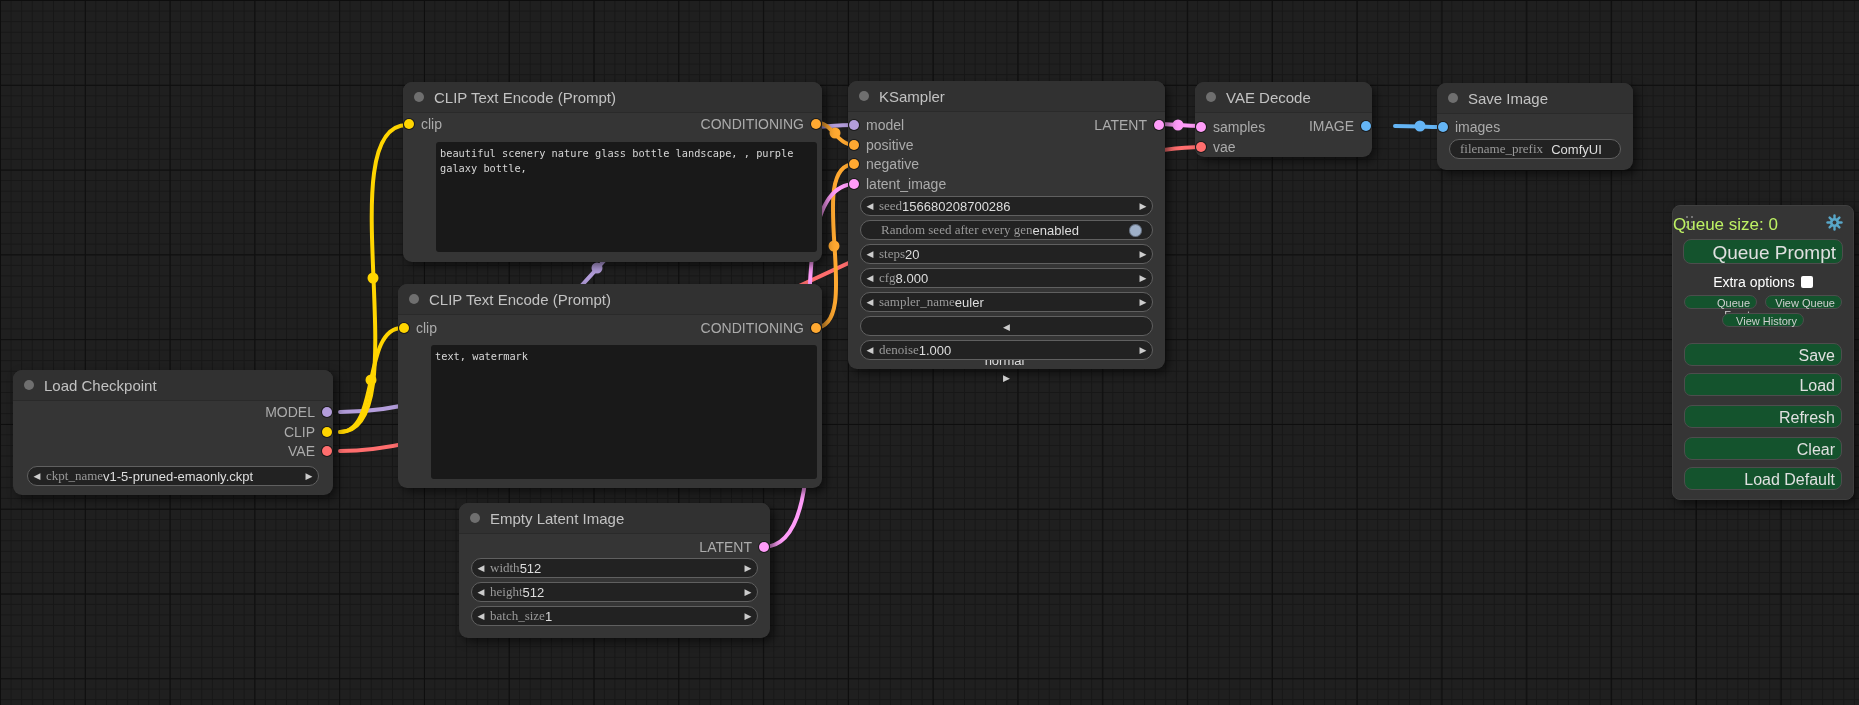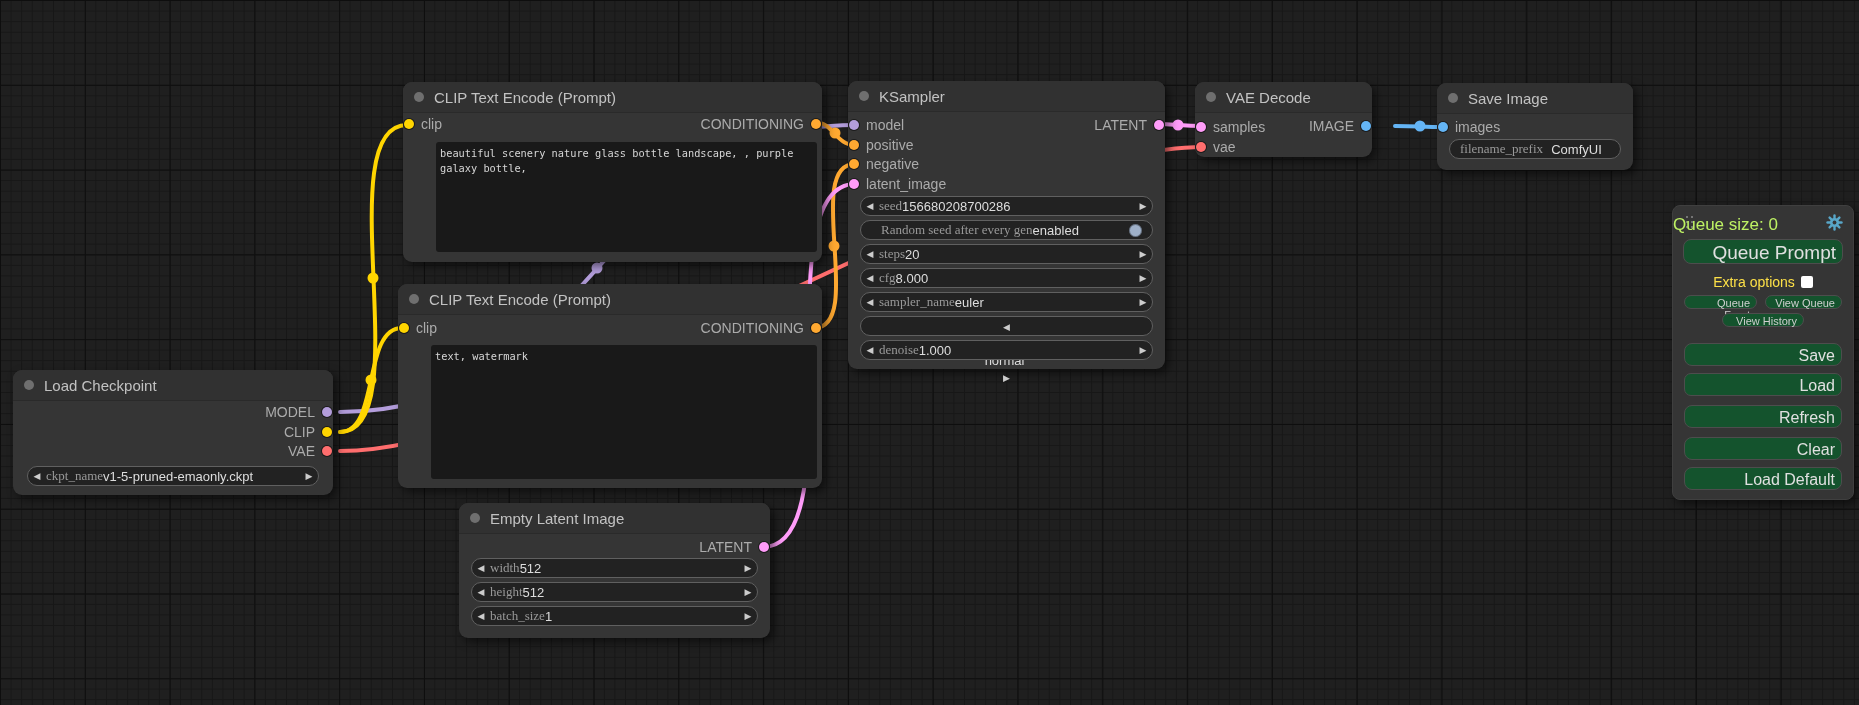"Extra options" .extra { color: #fde047 -> #ffffff }
